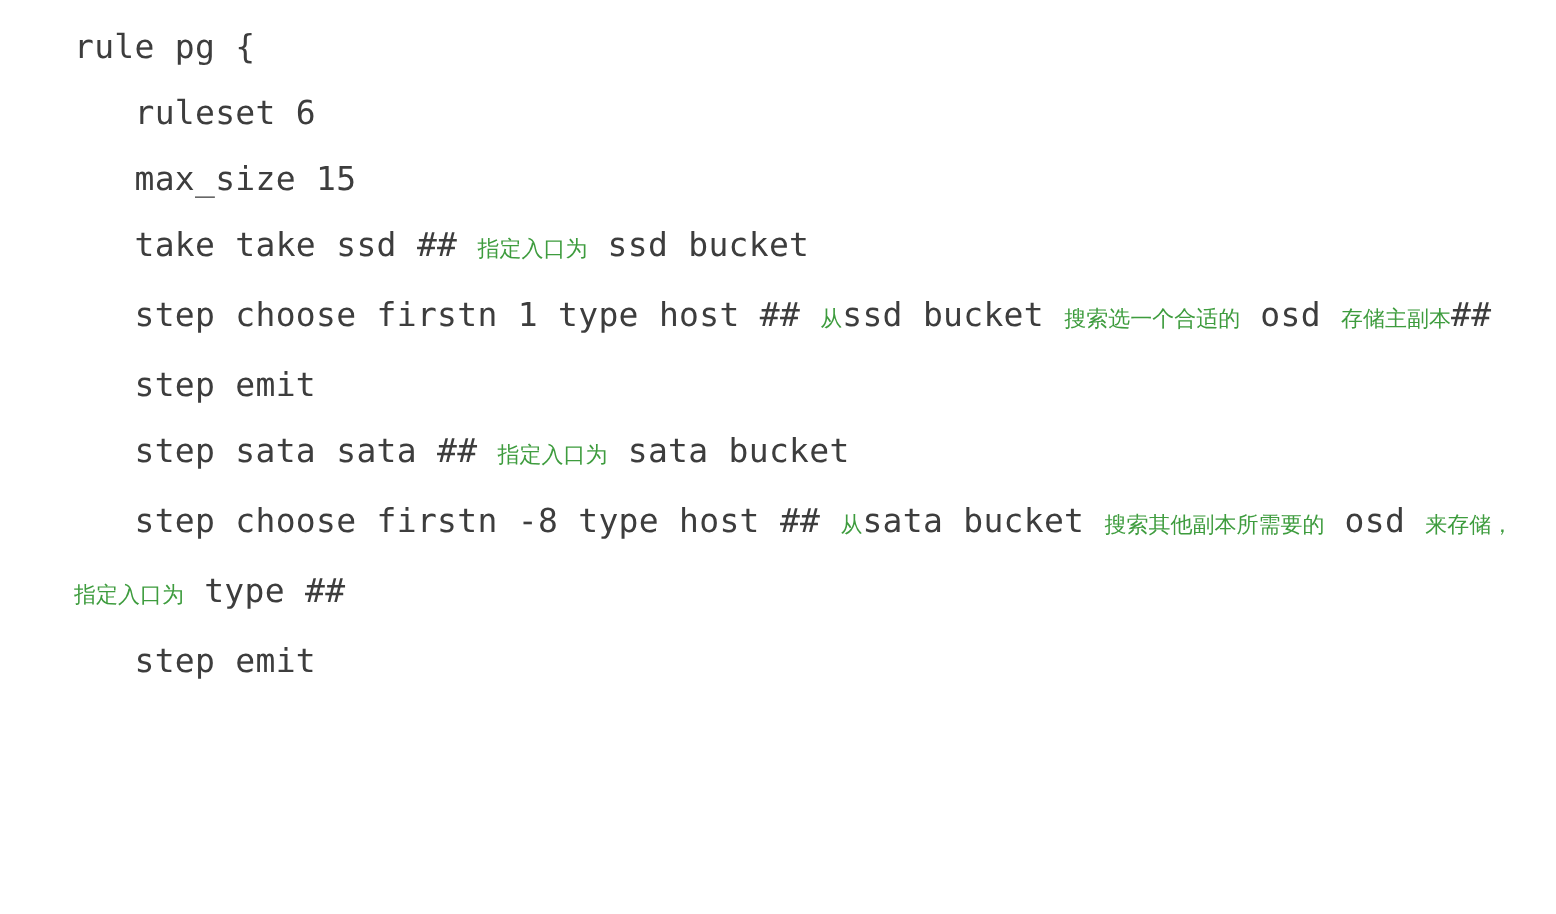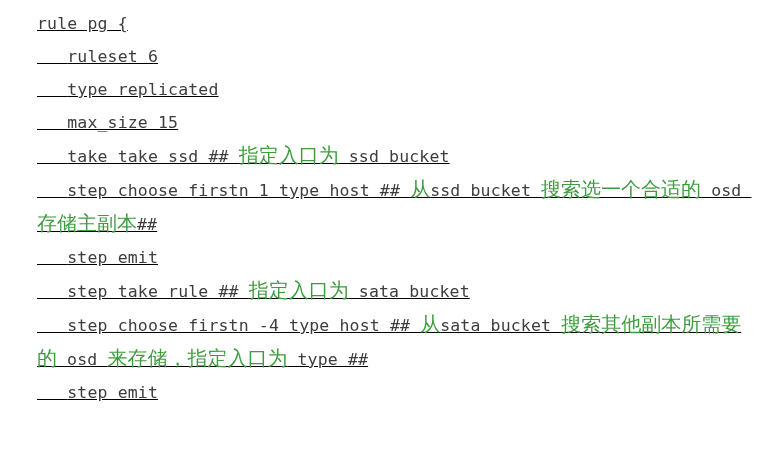"rule pg {" #code-block { text-decoration: underline -> none }
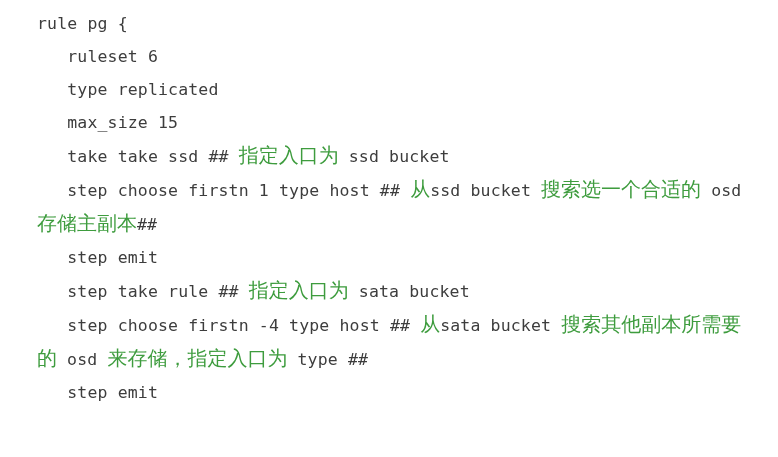"type replicated" div.code-line { html: <div><span> </span><span>type replicated</span></div> -> none }
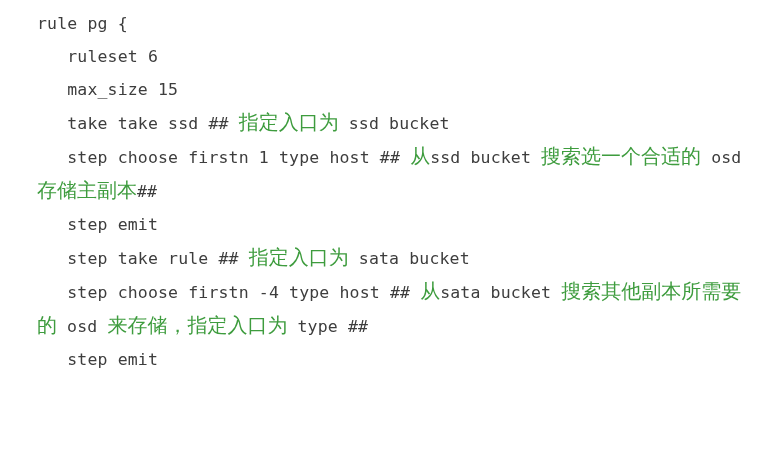"指定入口为" .tok-cn { font-size: 20px -> 11px }
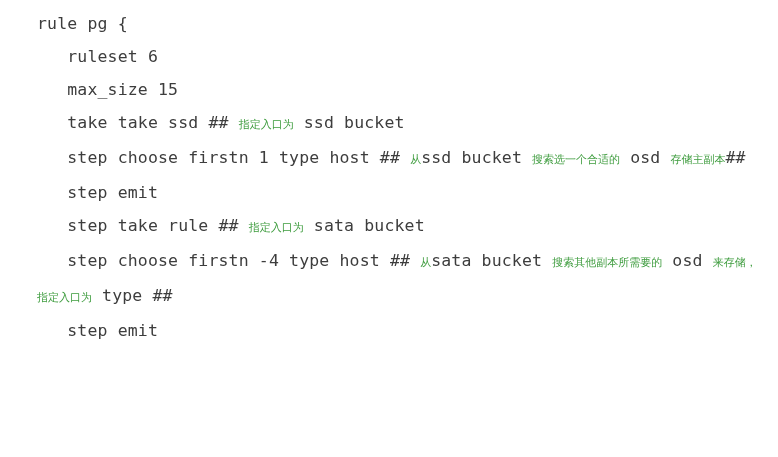"step take rule ##" span.tok-code { text: take rule -> sata sata }
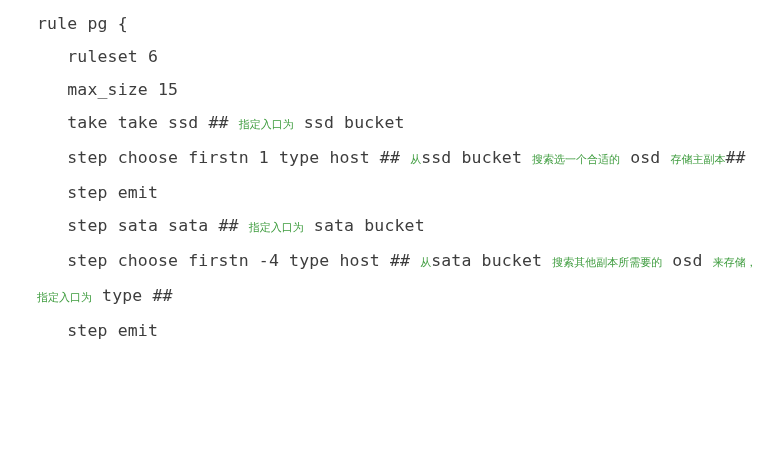"step choose firstn -4 type" span.tok-code { text: -4 -> -8 }
